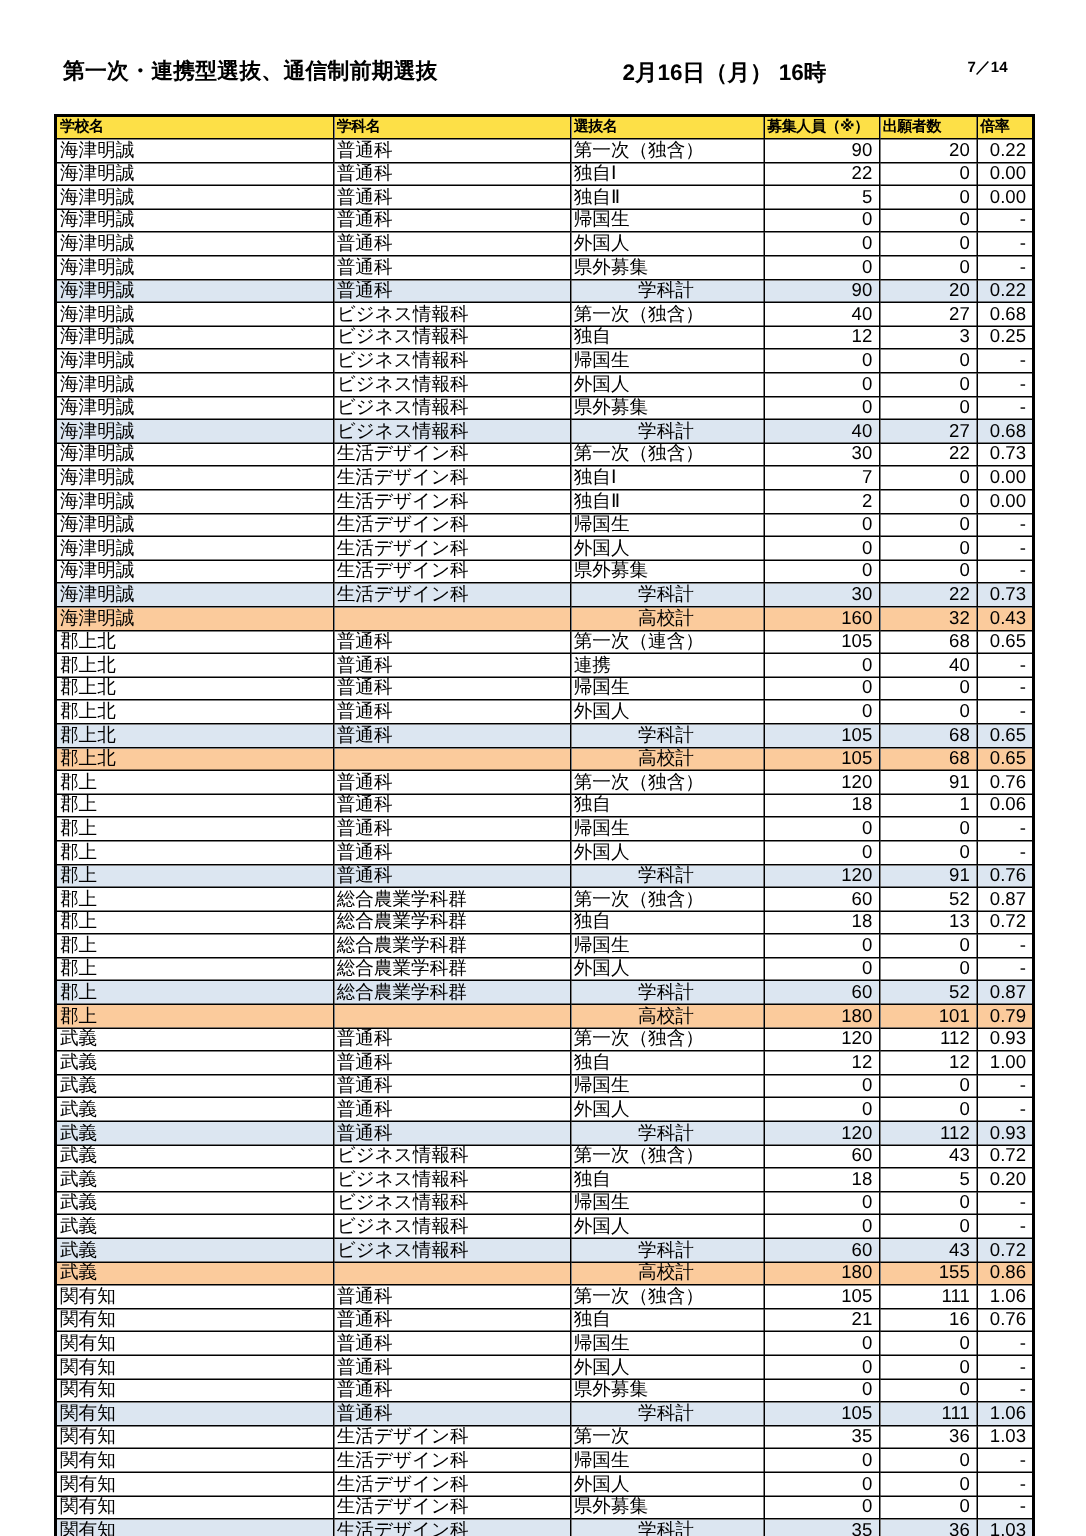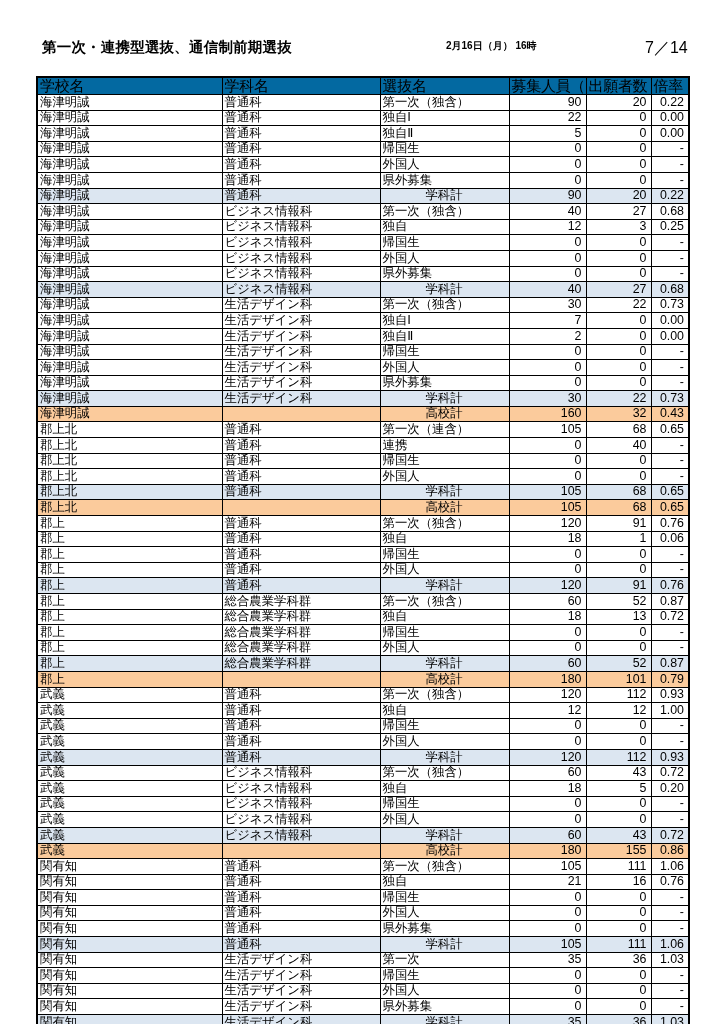"2月16日（月） 16時" .hdr-date { font-size: 10px -> 15px; margin-left: 31px -> none }
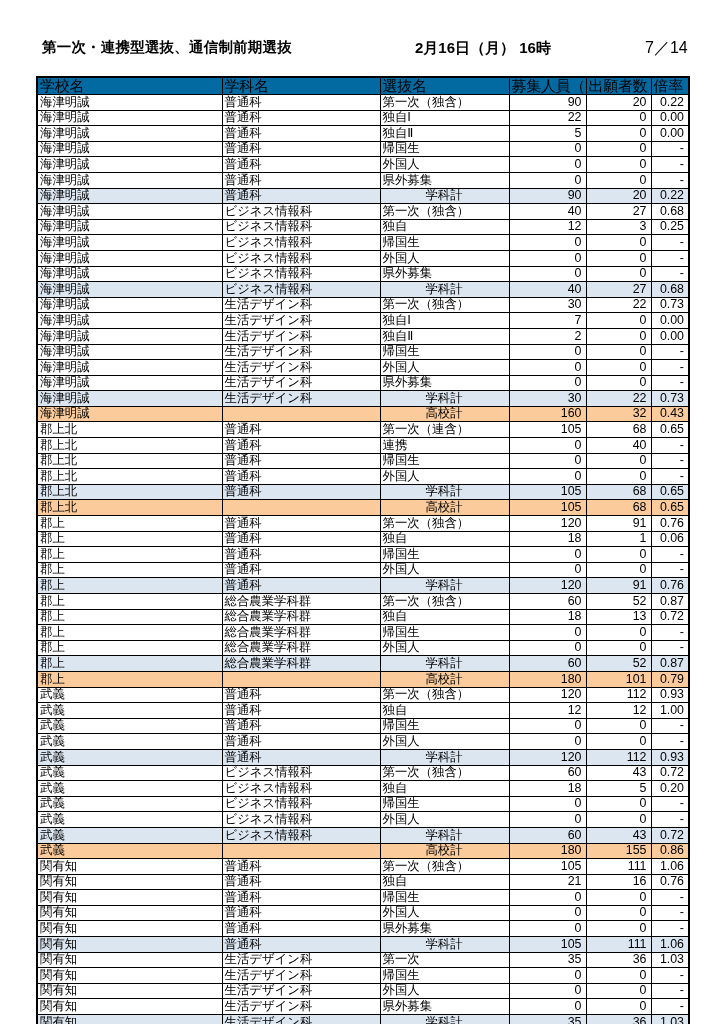"7／14" .hdr-page { font-size: 16px -> 10px; font-weight: normal -> bold }
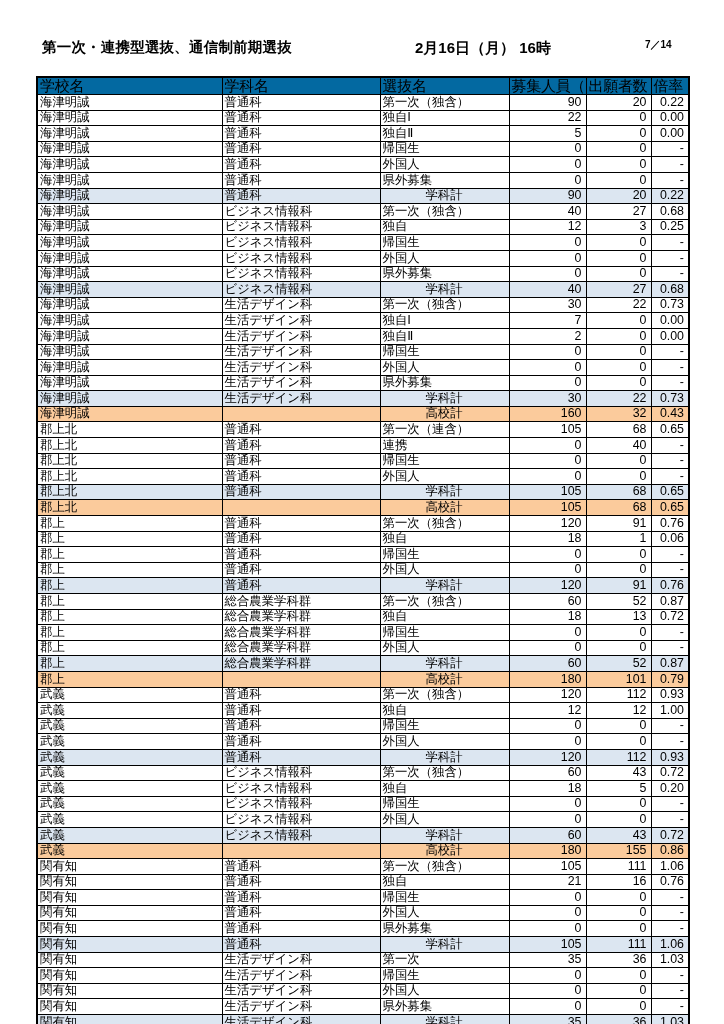"学校名" #grid thead th { background: #0369a1 -> #fde047; font-size: 15px -> 10px; font-weight: normal -> bold }
